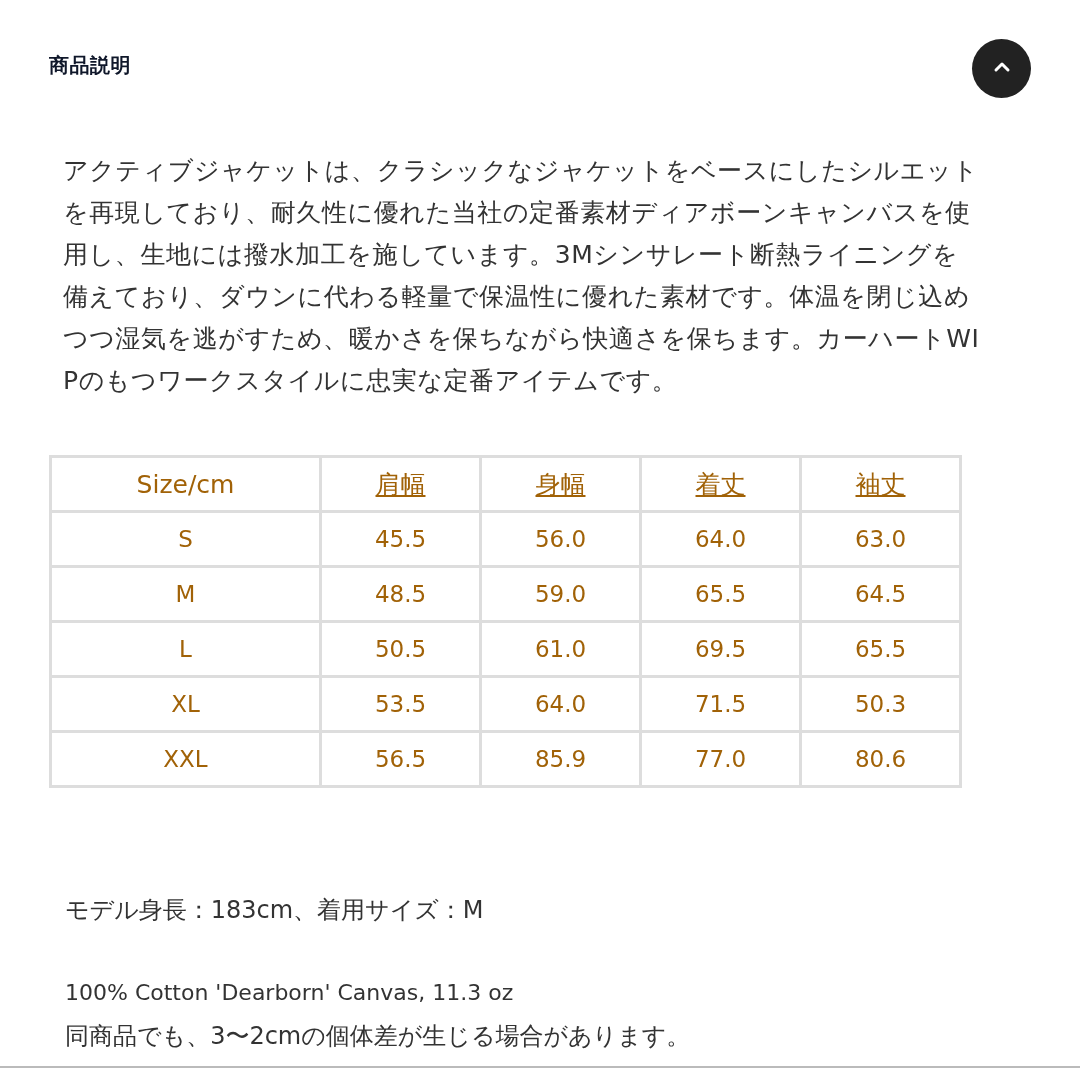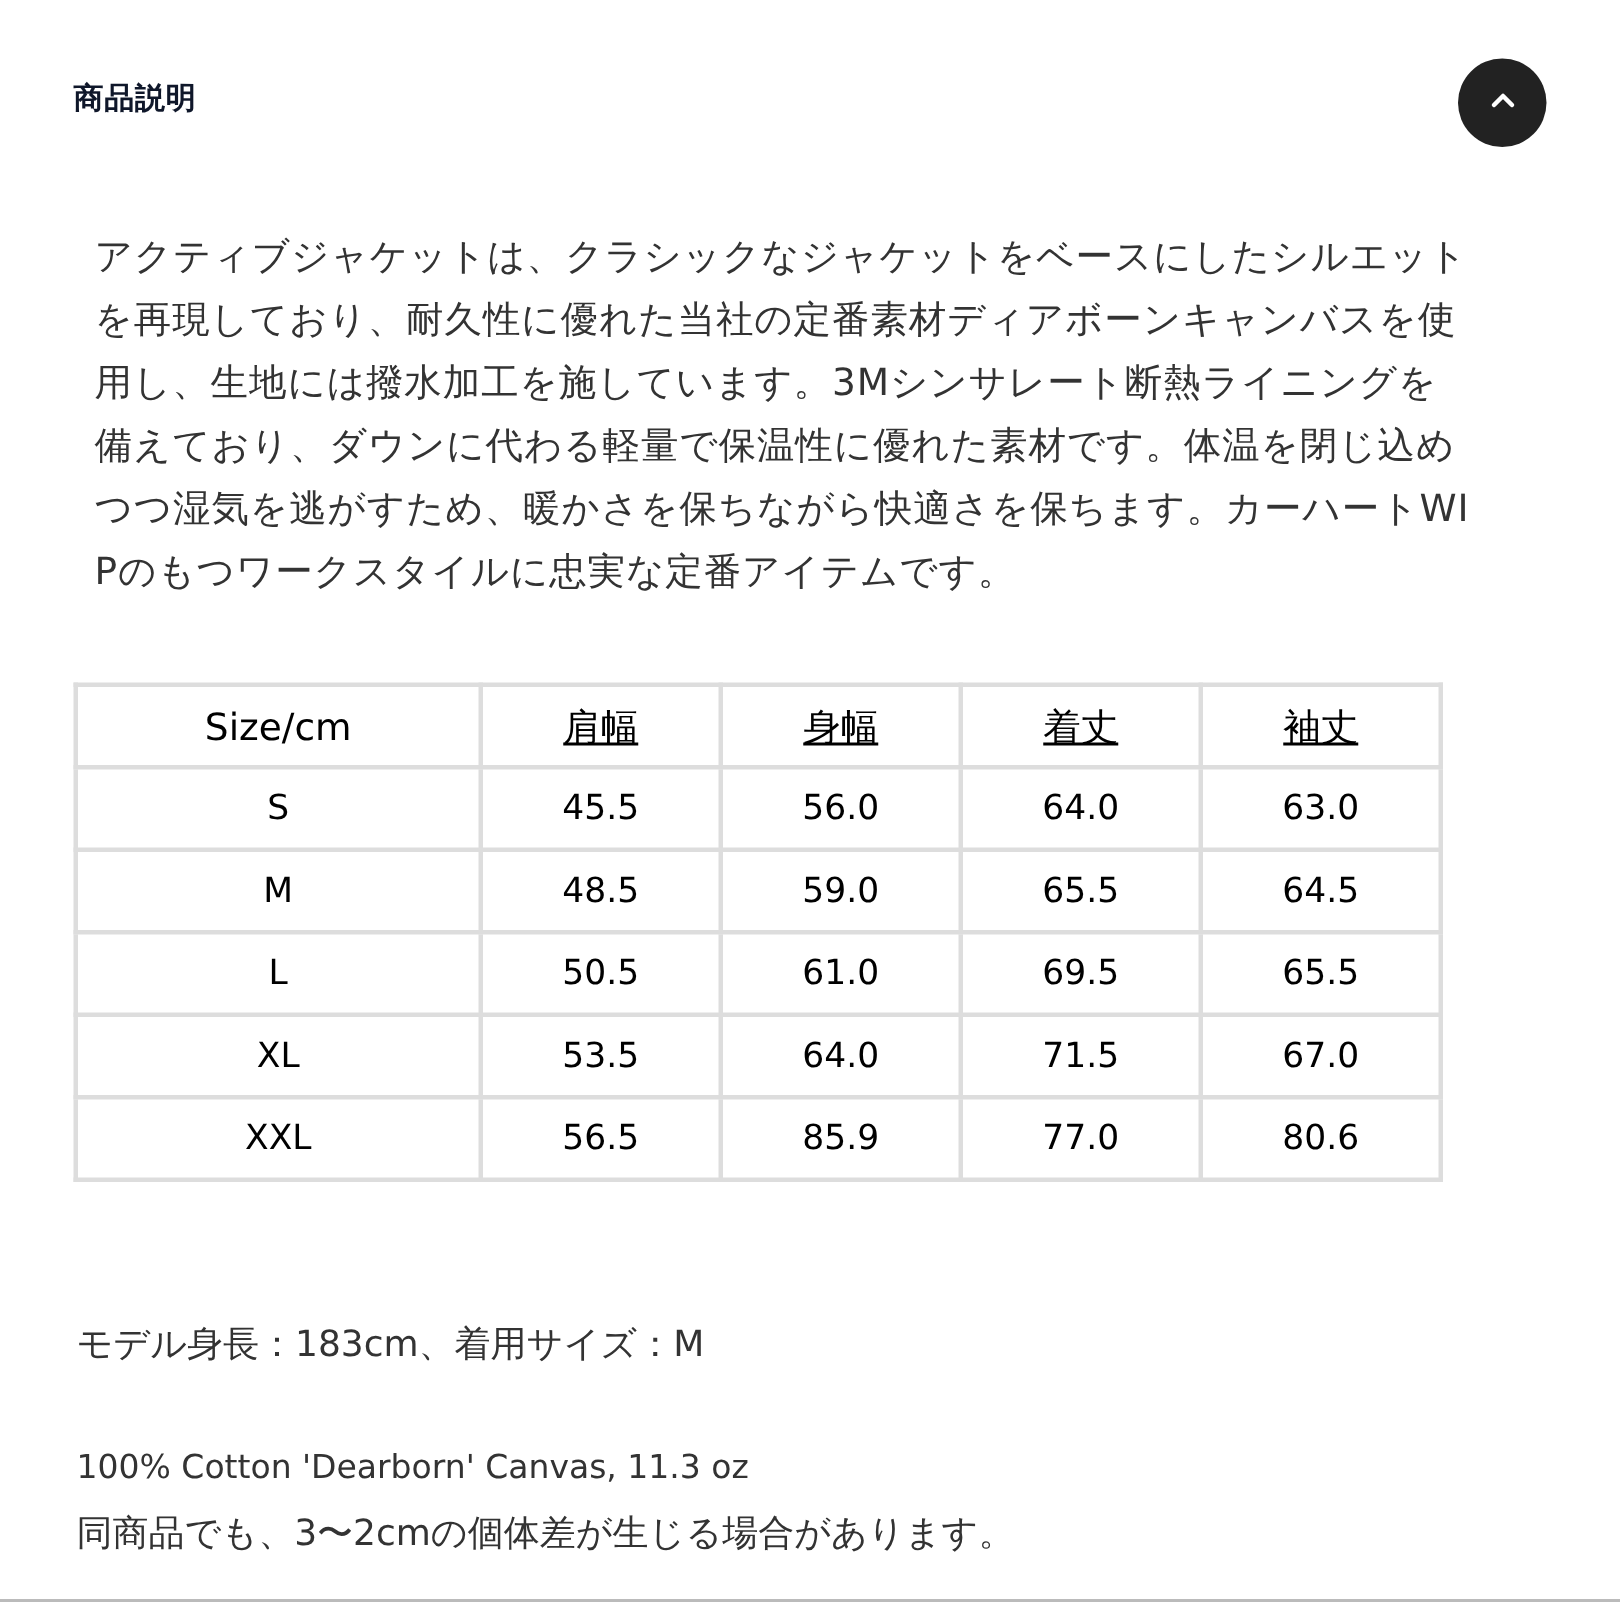"Size/cm" .size-table th, .size-table td { color: #000000 -> #a16207 }
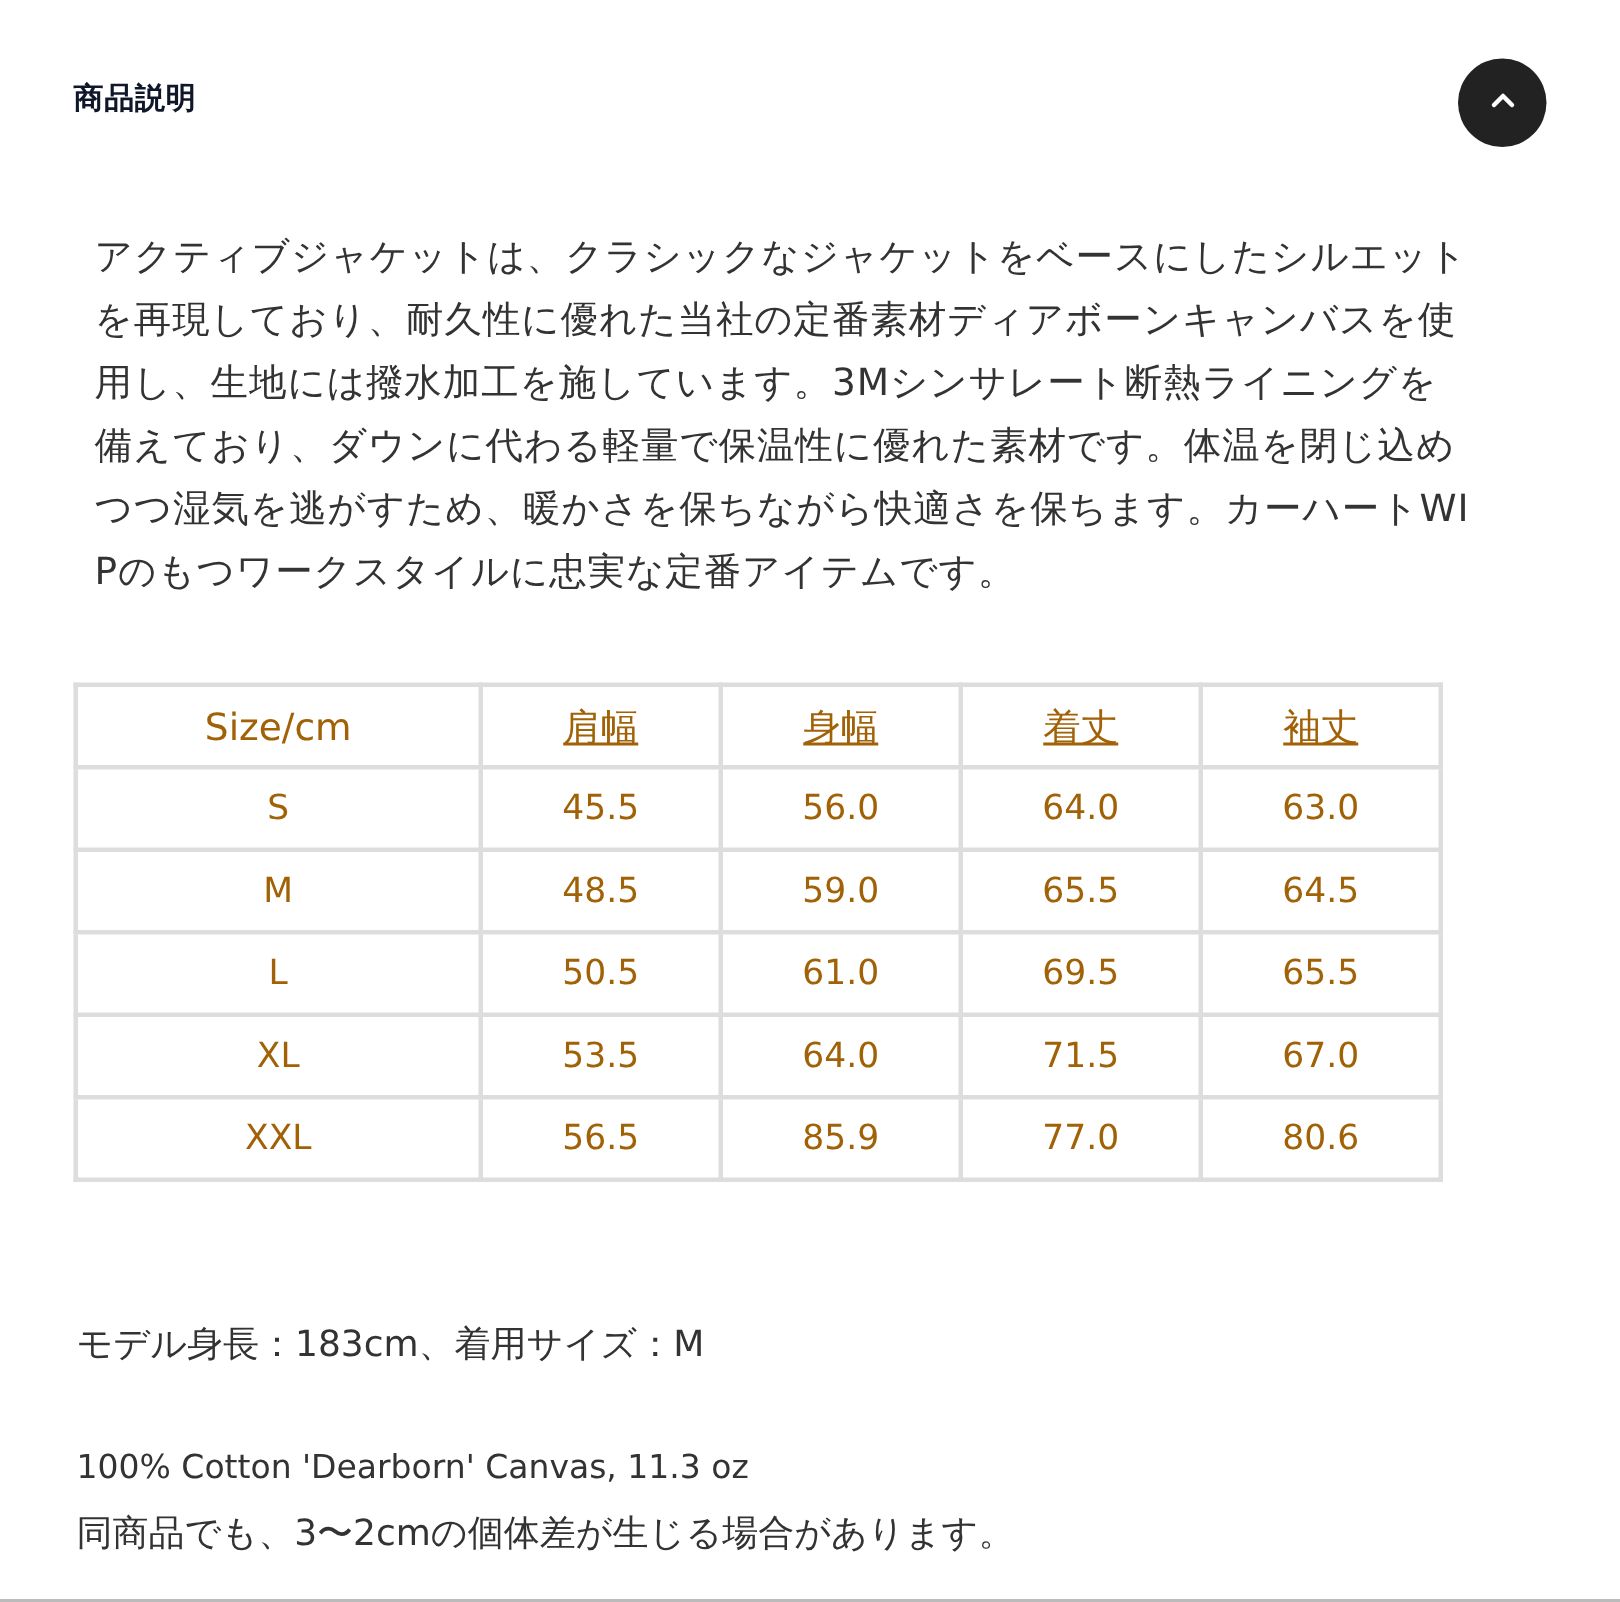"67.0" td { text: 67.0 -> 50.3 }
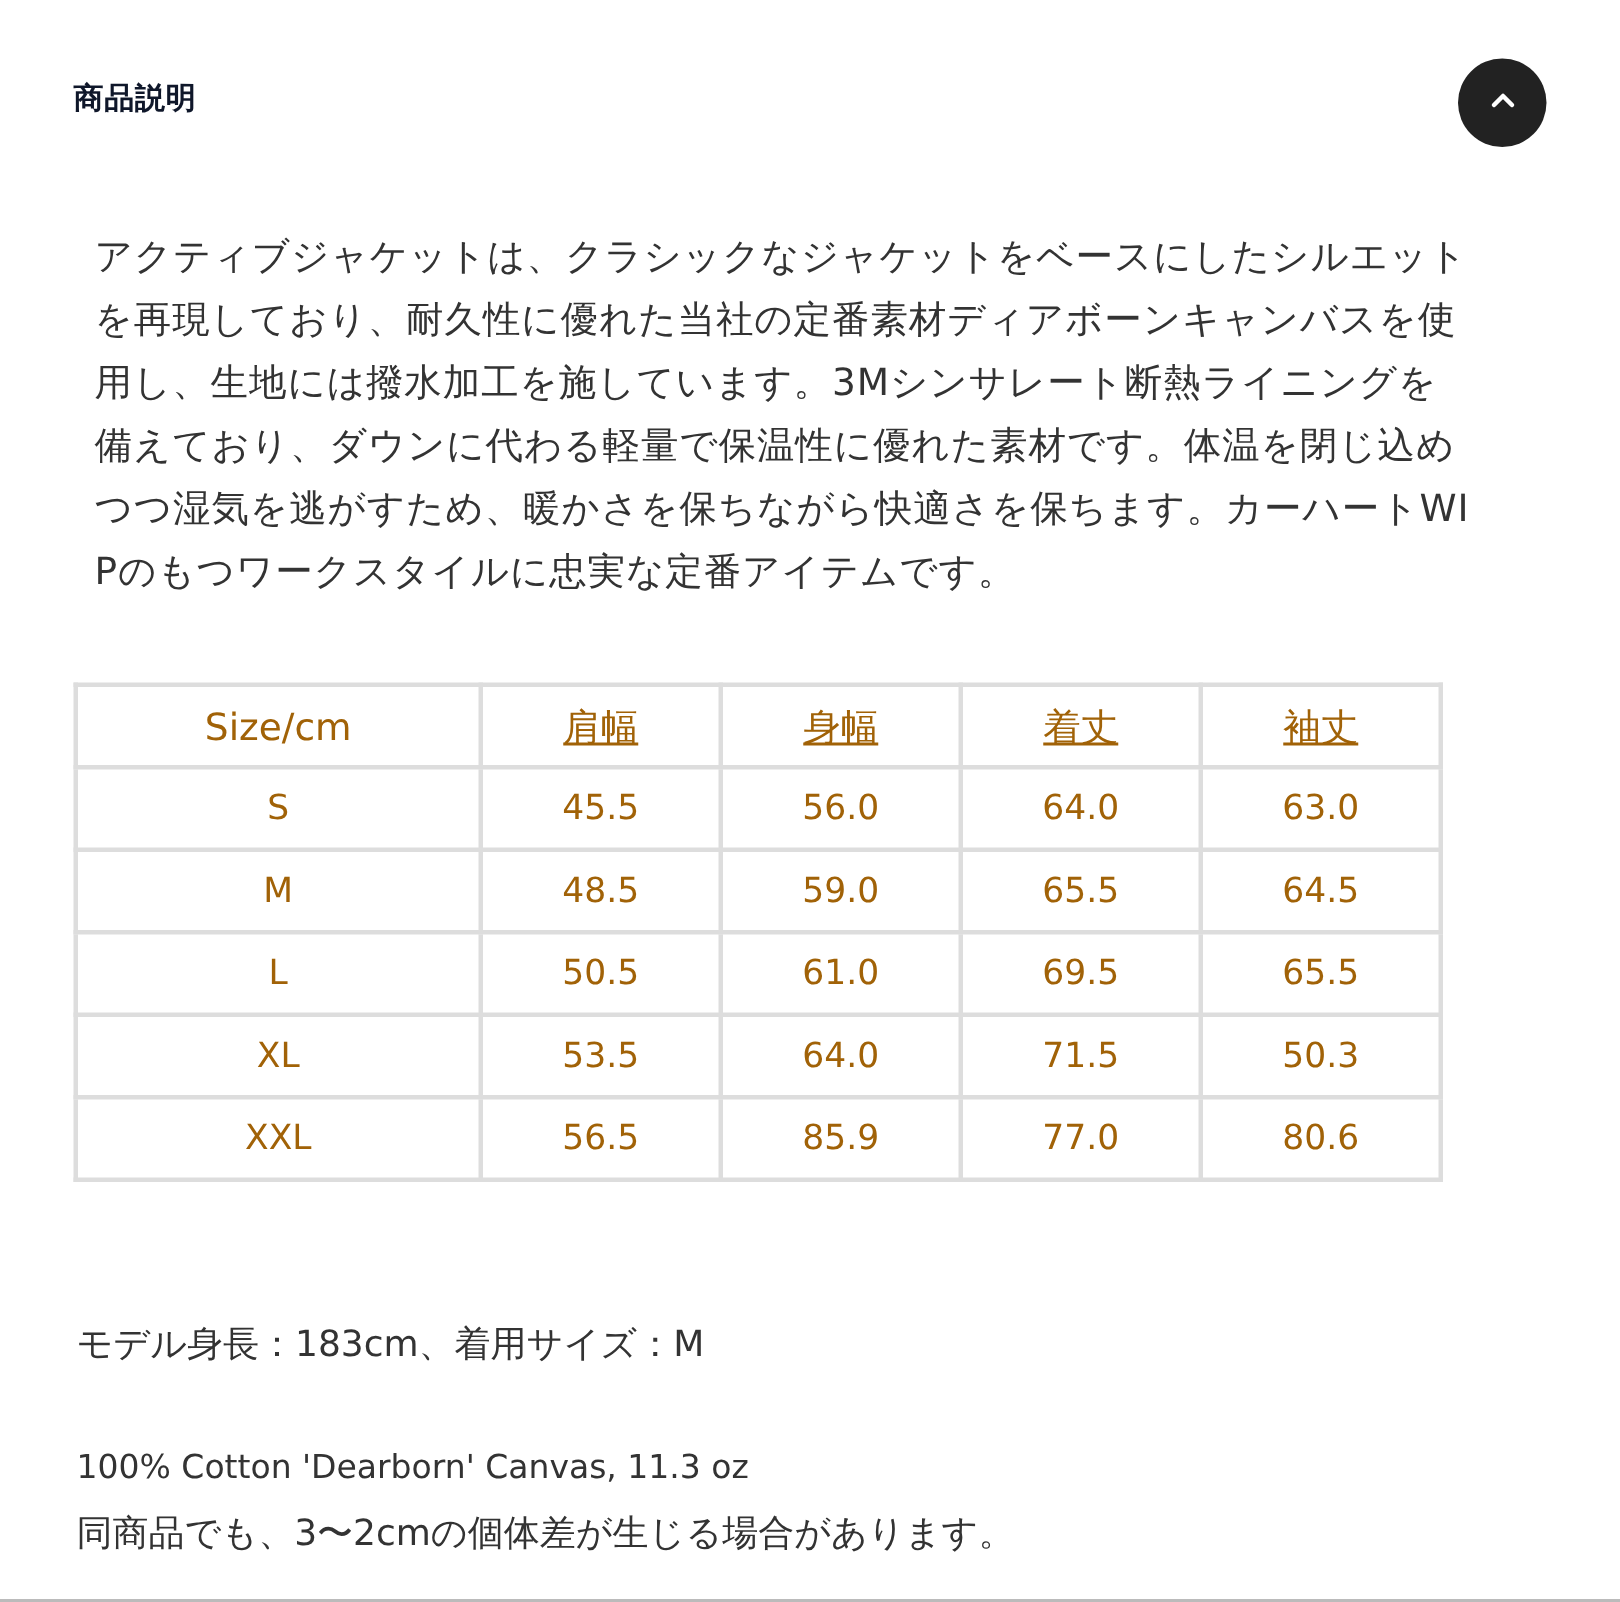"モデル身長：183cm、着用サイズ：M" .meta-line { margin: 2px -> 16px }
